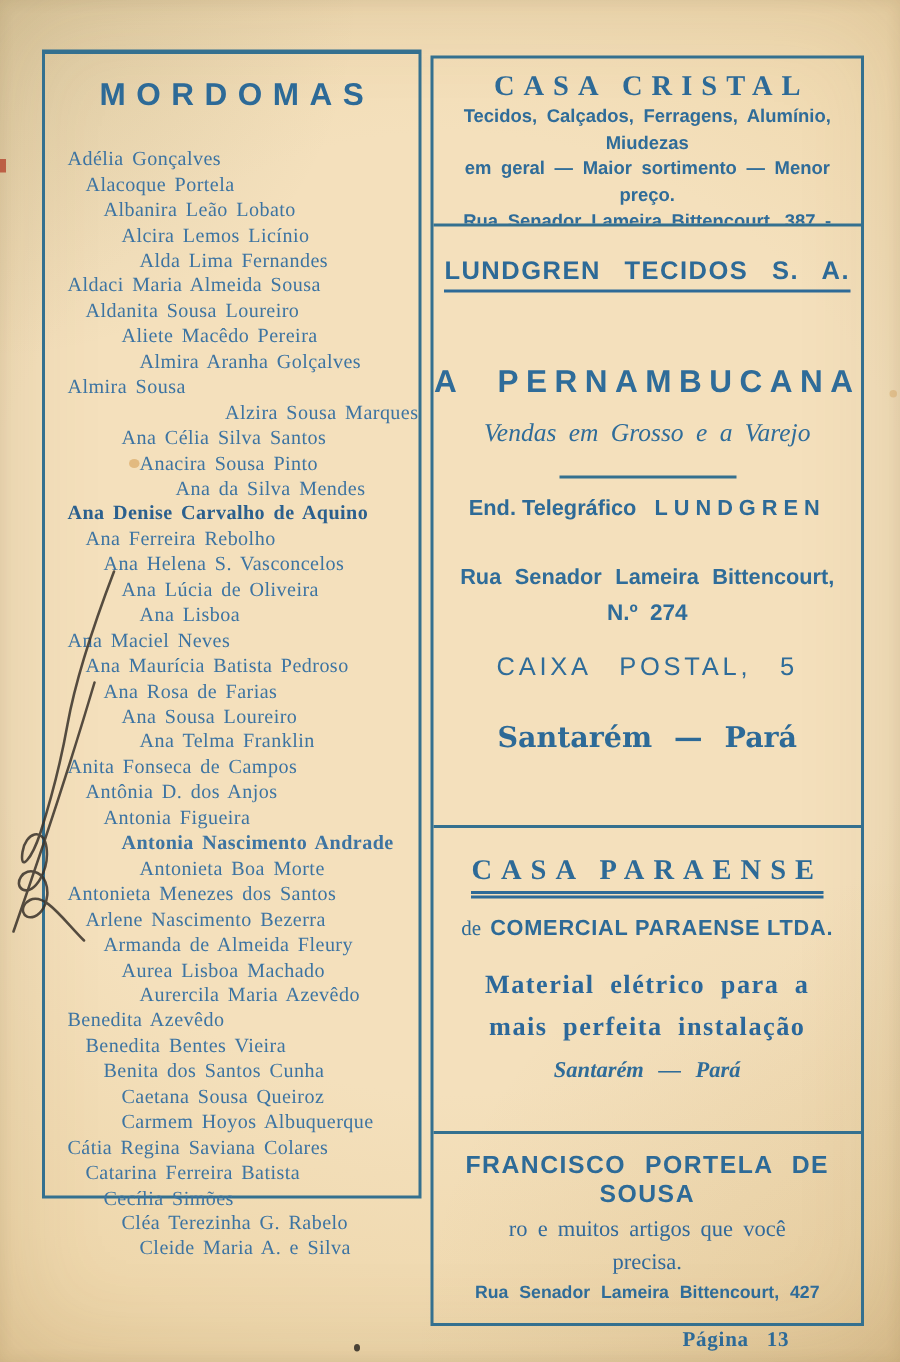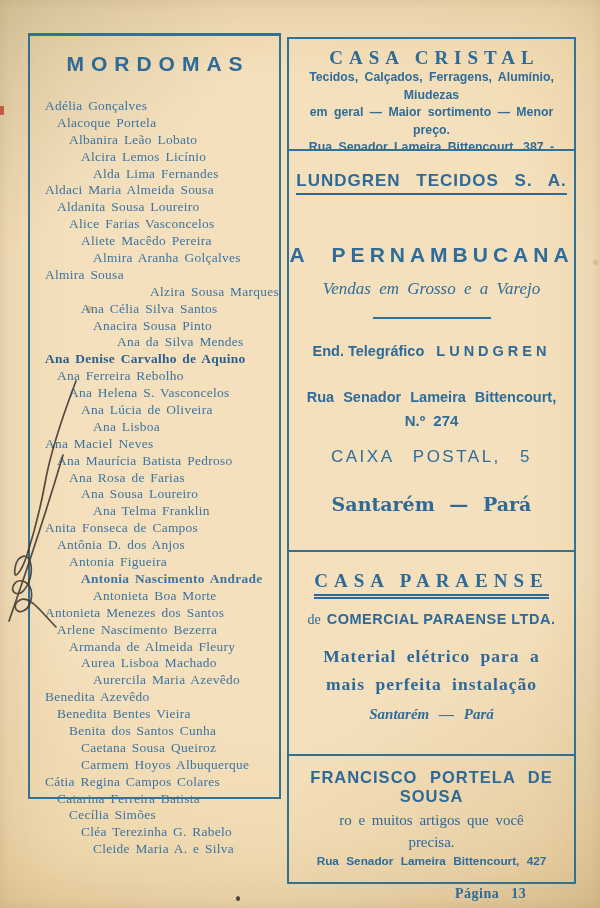"Alice Farias Vasconcelos" div.name-row { html: <div>Alice Farias Vasconcelos</div> -> none }
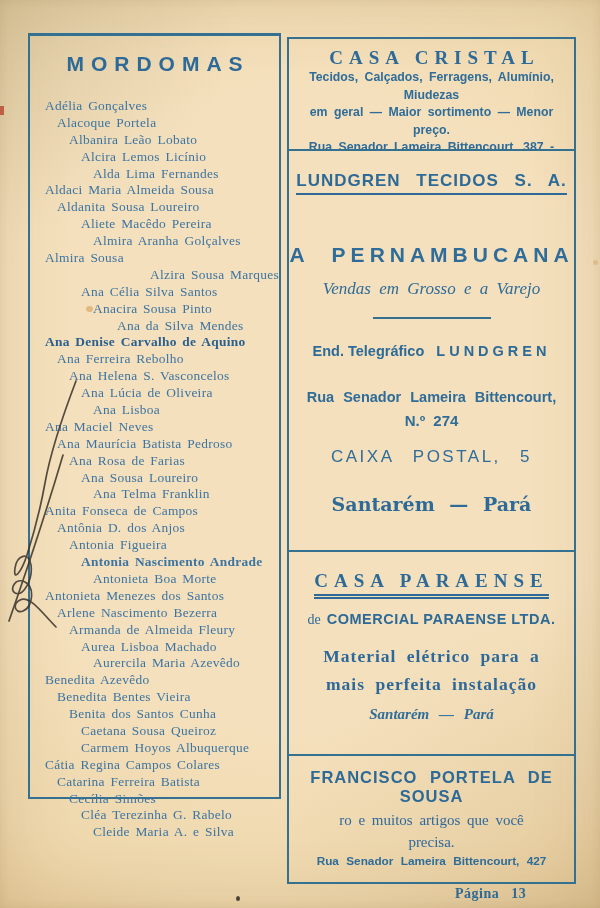"End. Telegráfico LUNDGREN" .ad2-telegraph { margin-top: 24px -> 12px }
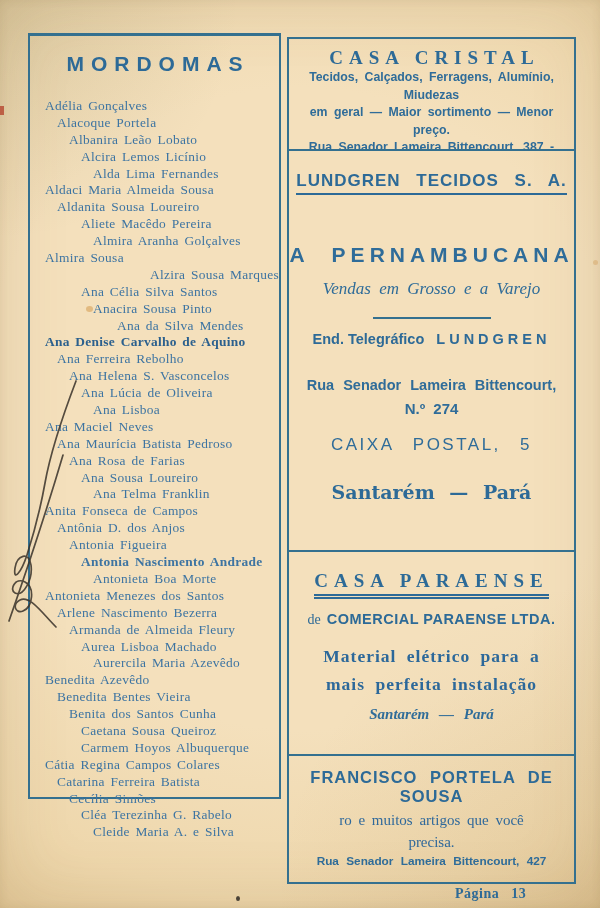"Cátia Regina Campos Colares" div.name-row { text: Campos -> Saviana }
